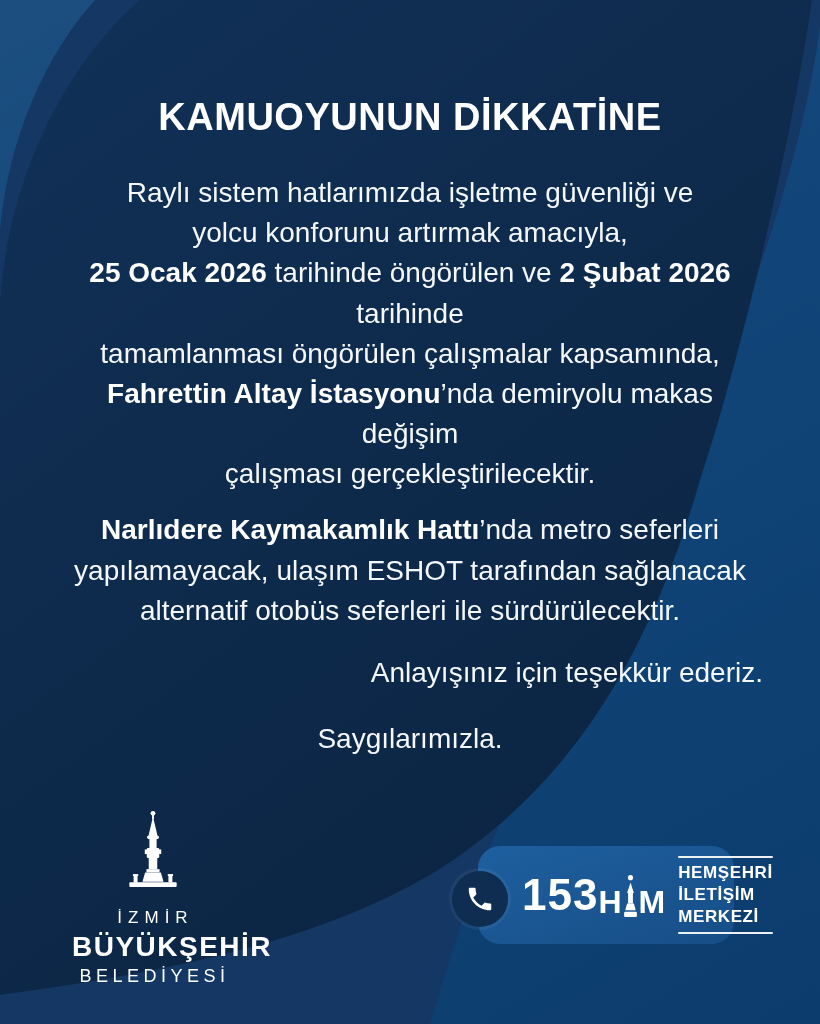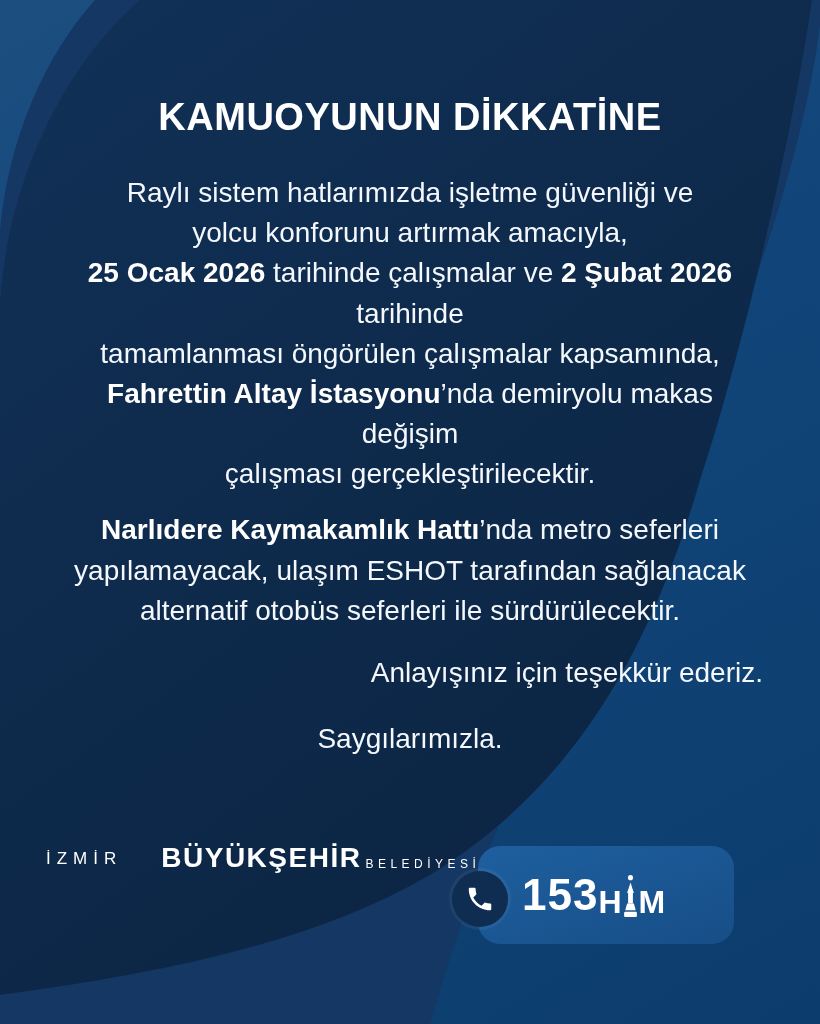"tarihinde çalışmalar ve" span { text: çalışmalar -> öngörülen }
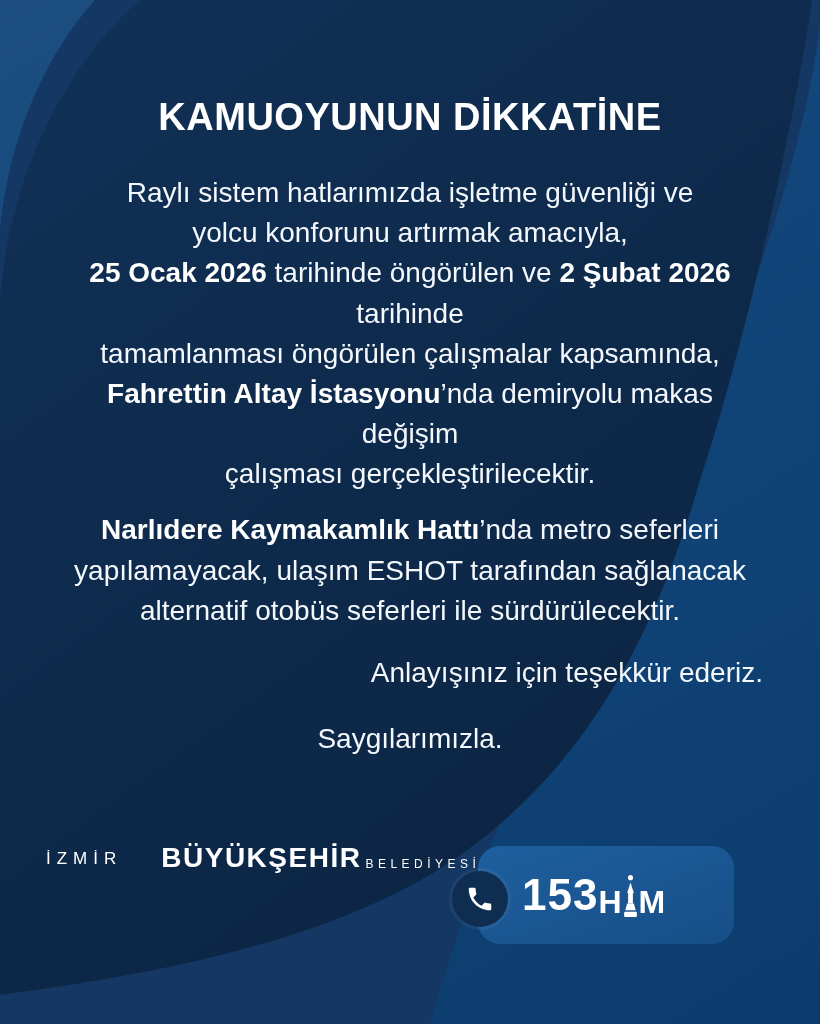"HEMŞEHRİ" div.him-right { html: none -> <div> <div></div> <div> <div>HEMŞEHRİ</div> <div>İLETİŞİM</div> <div>MERKEZİ</div> </div> <div></div> </div> }
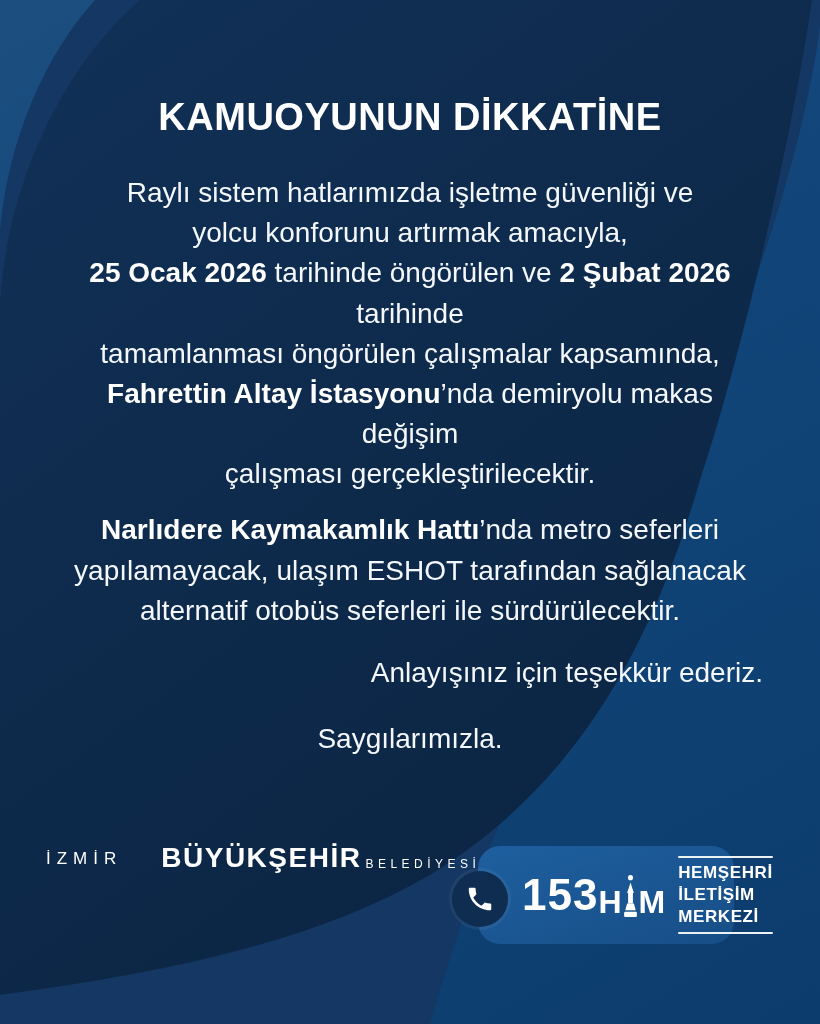"İZMİR" .muni-logo { flex-direction: row -> column }
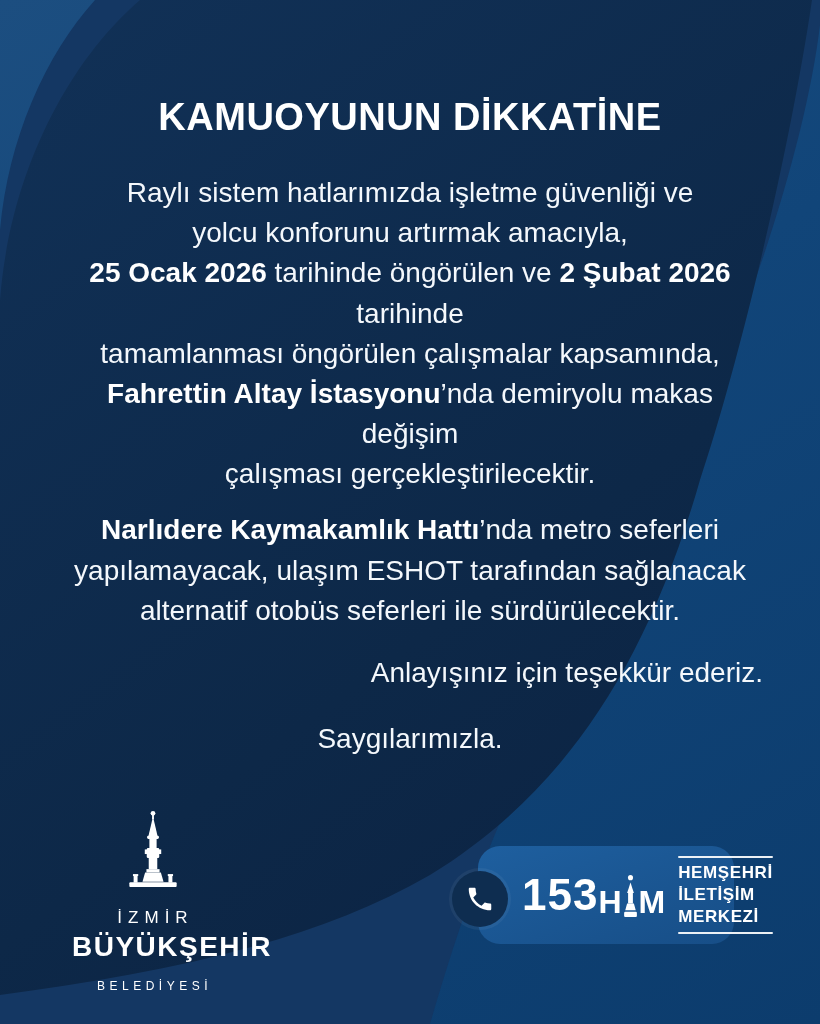"BELEDİYESİ" .muni-line3 { font-size: 12px -> 18px; margin-top: 16px -> 3px }
